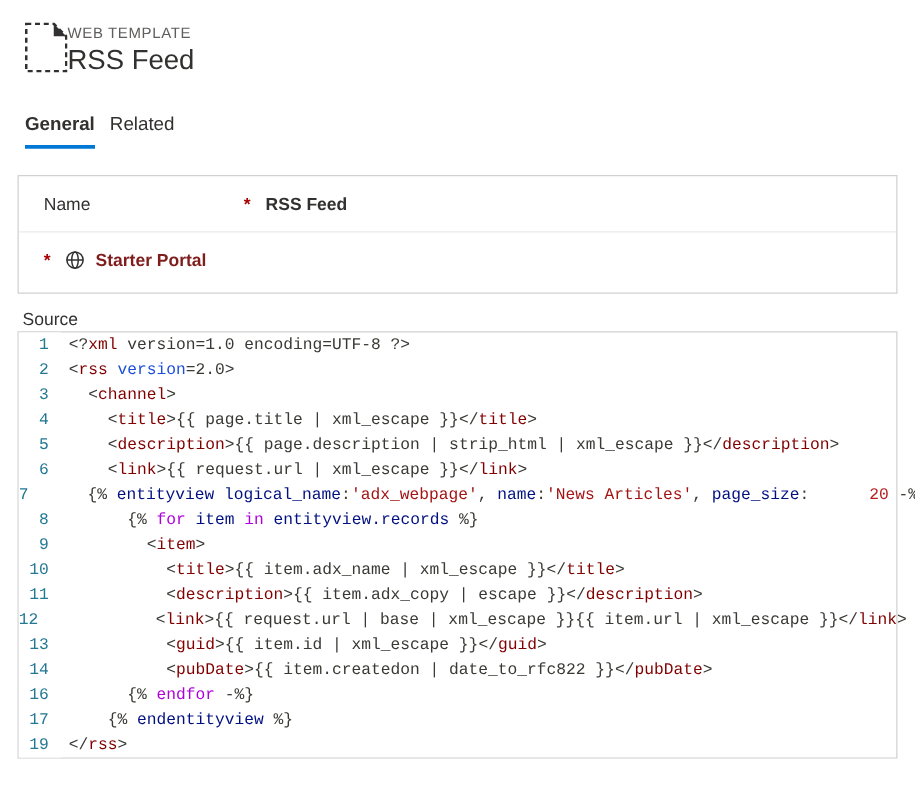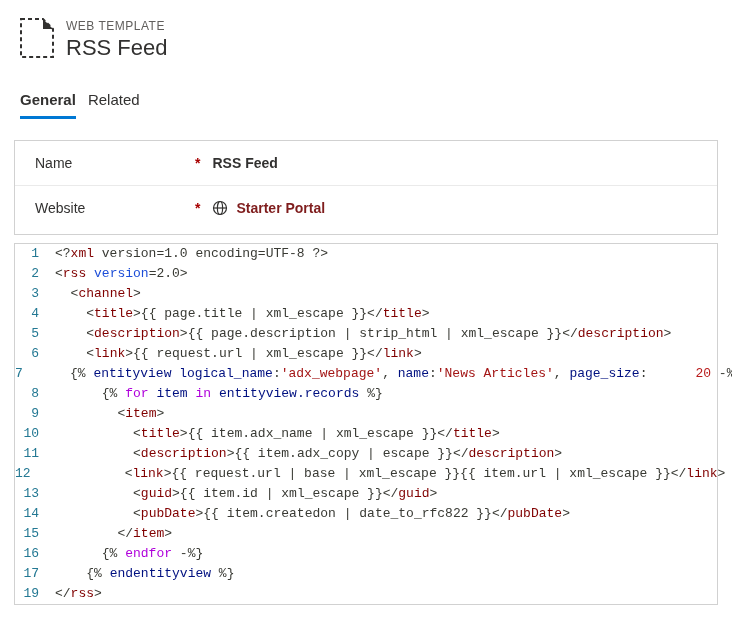"WEB TEMPLATE" .header { gap: 12px -> 0 }
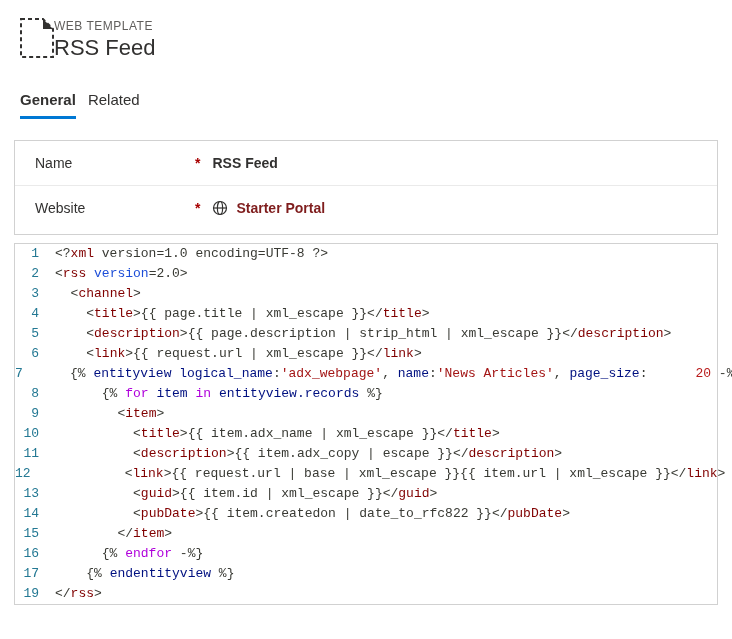"Website" div.form-label { html: <div>Website</div> -> none }
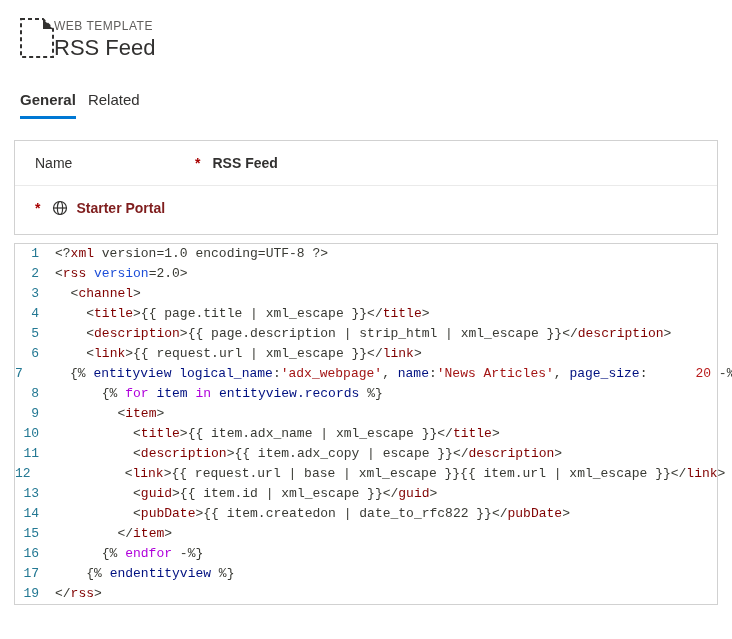"Source" div.source-label { html: none -> <div>Source</div> }
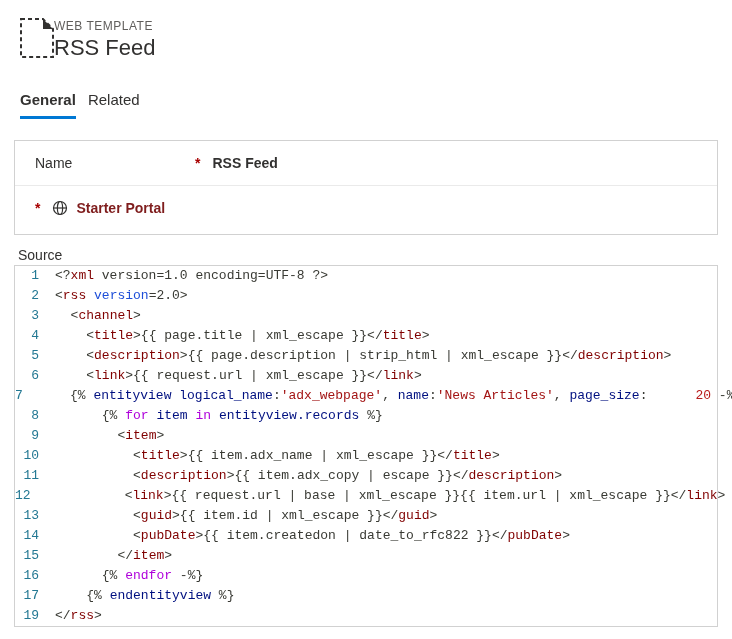"15" div.line { html: <div> <span>15</span> <span><span> </span><span>&lt;/</span><span>item</span><span>&gt;</span></span> </div> -> none }
